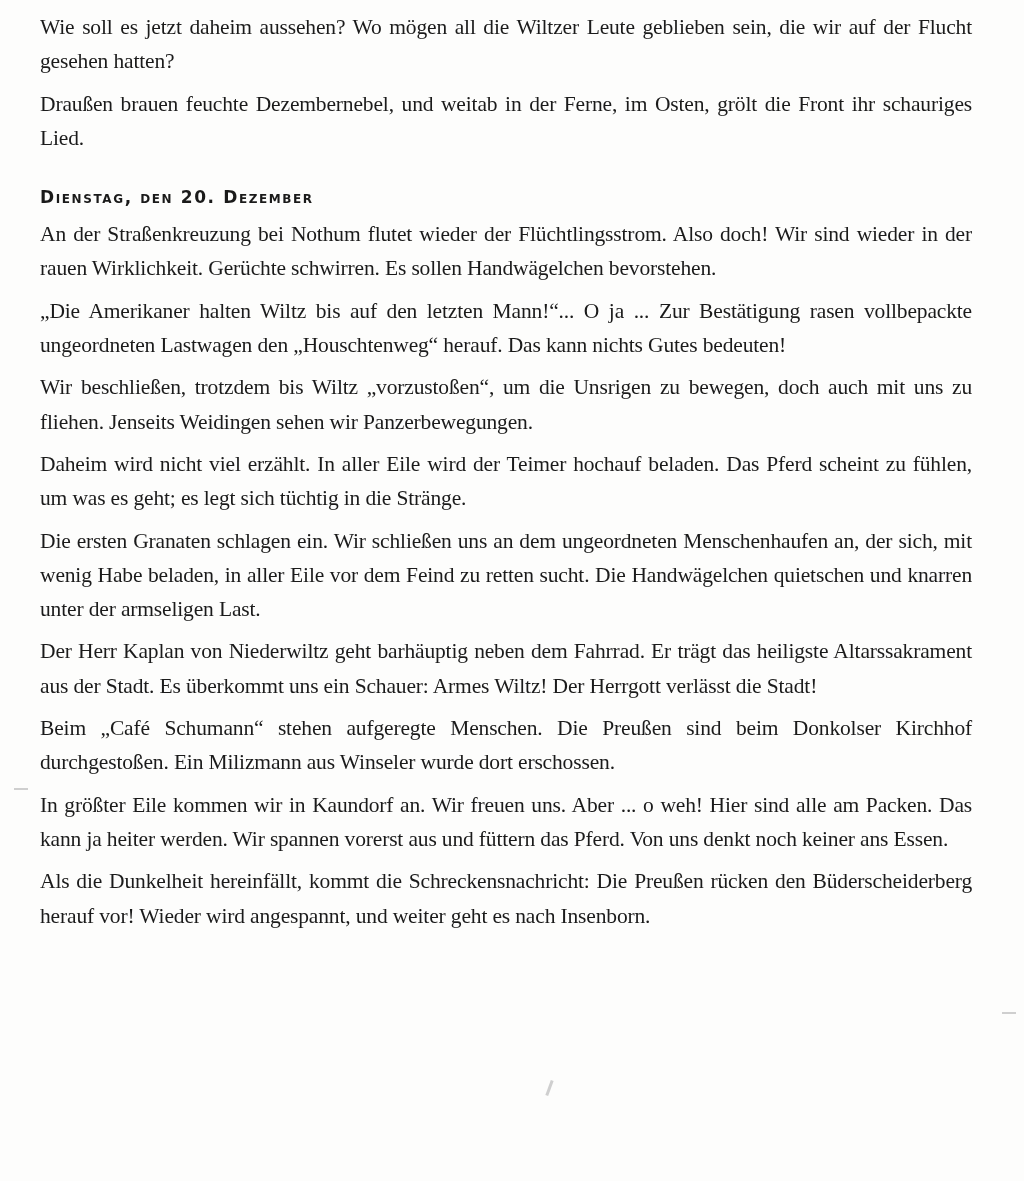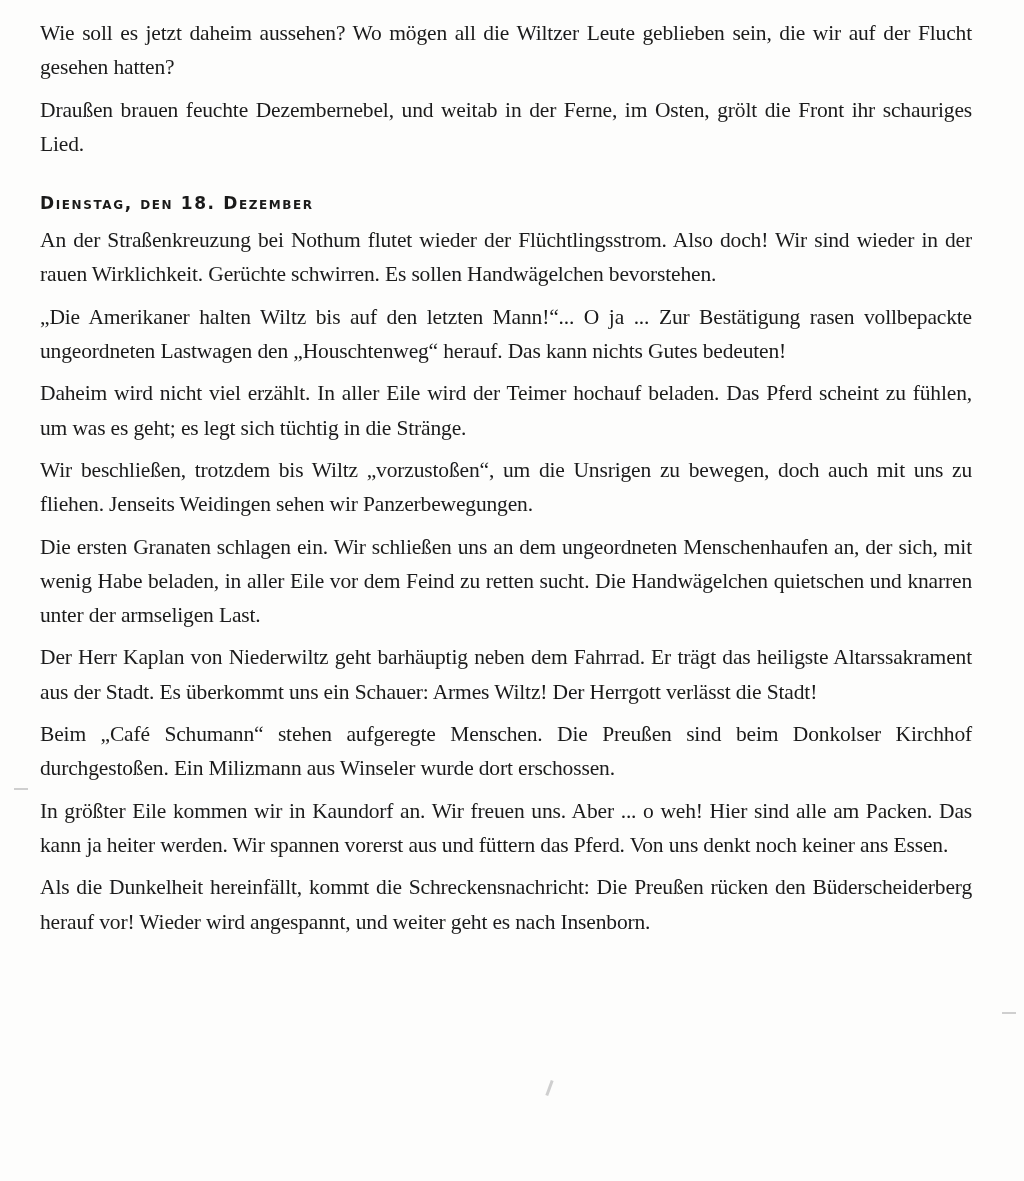"Wie soll es jetzt daheim" .page { top: 18px -> 12px }
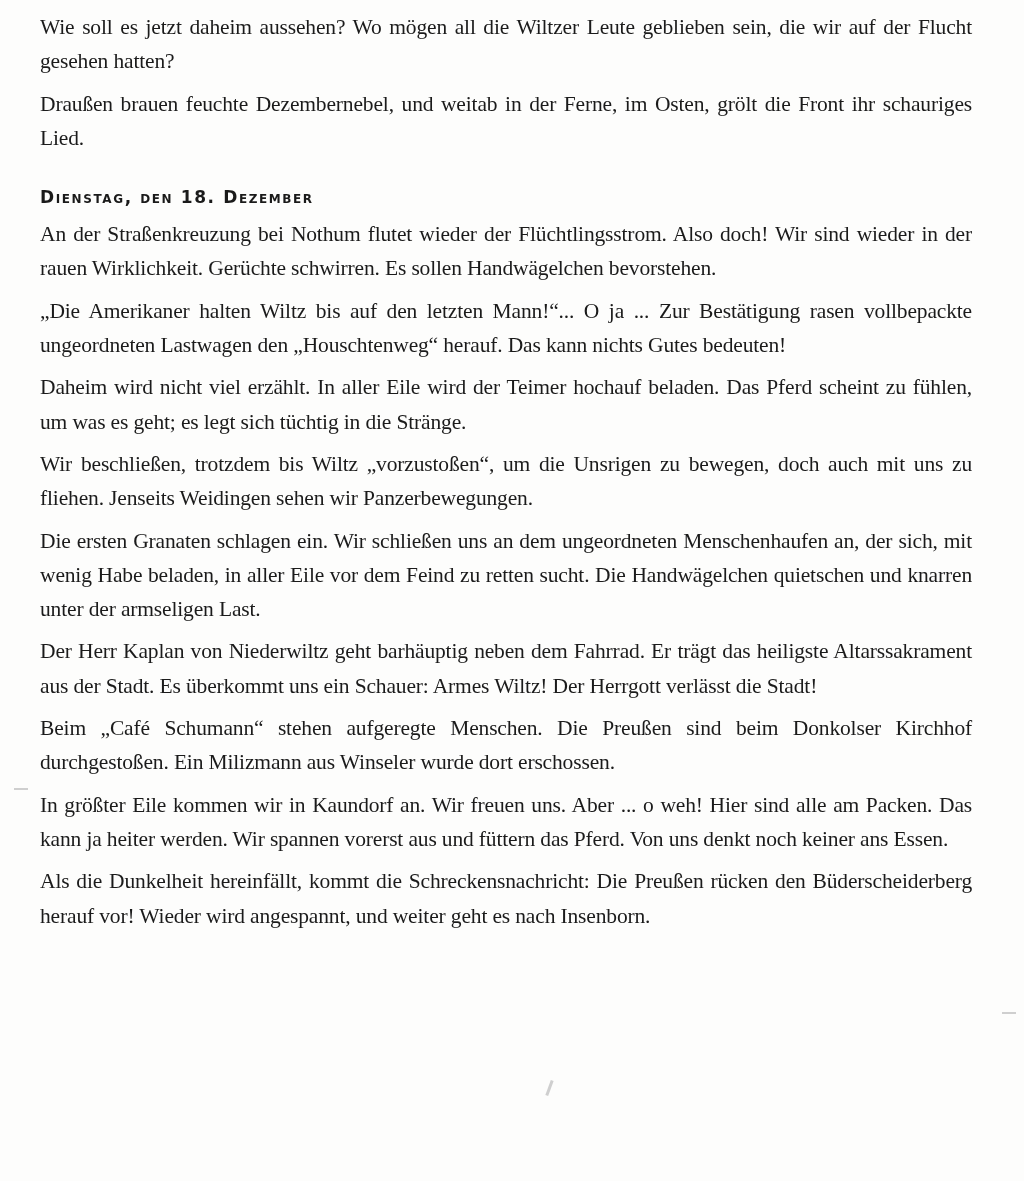"Dienstag, den 18. Dezember" h2.heading { text: 18 -> 20 }
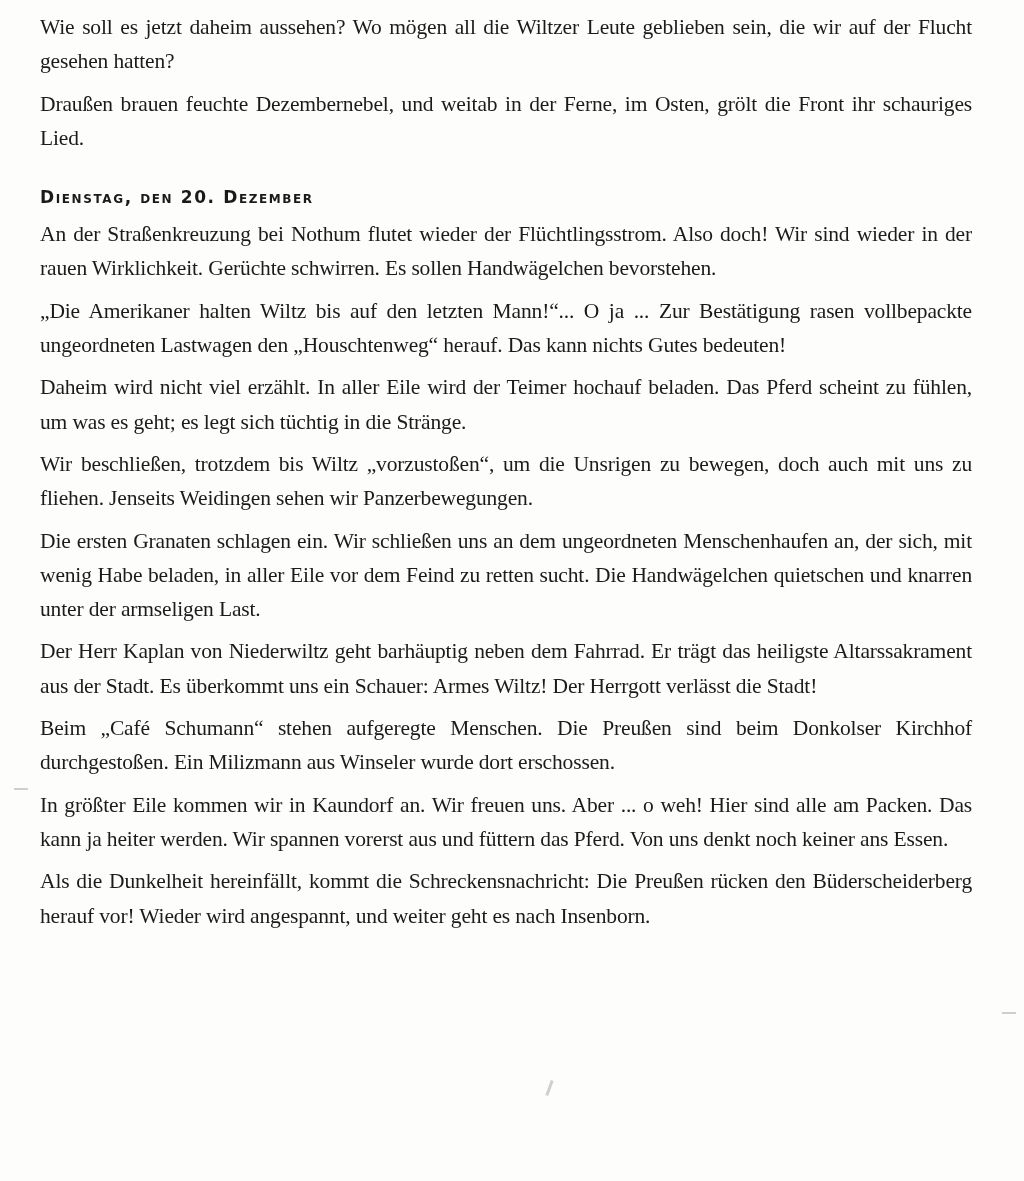"Daheim wird nicht viel erzählt." p.para { order: before "Wir beschließen, trotzdem bis Wiltz" -> after "Wir beschließen, trotzdem bis Wiltz" }
